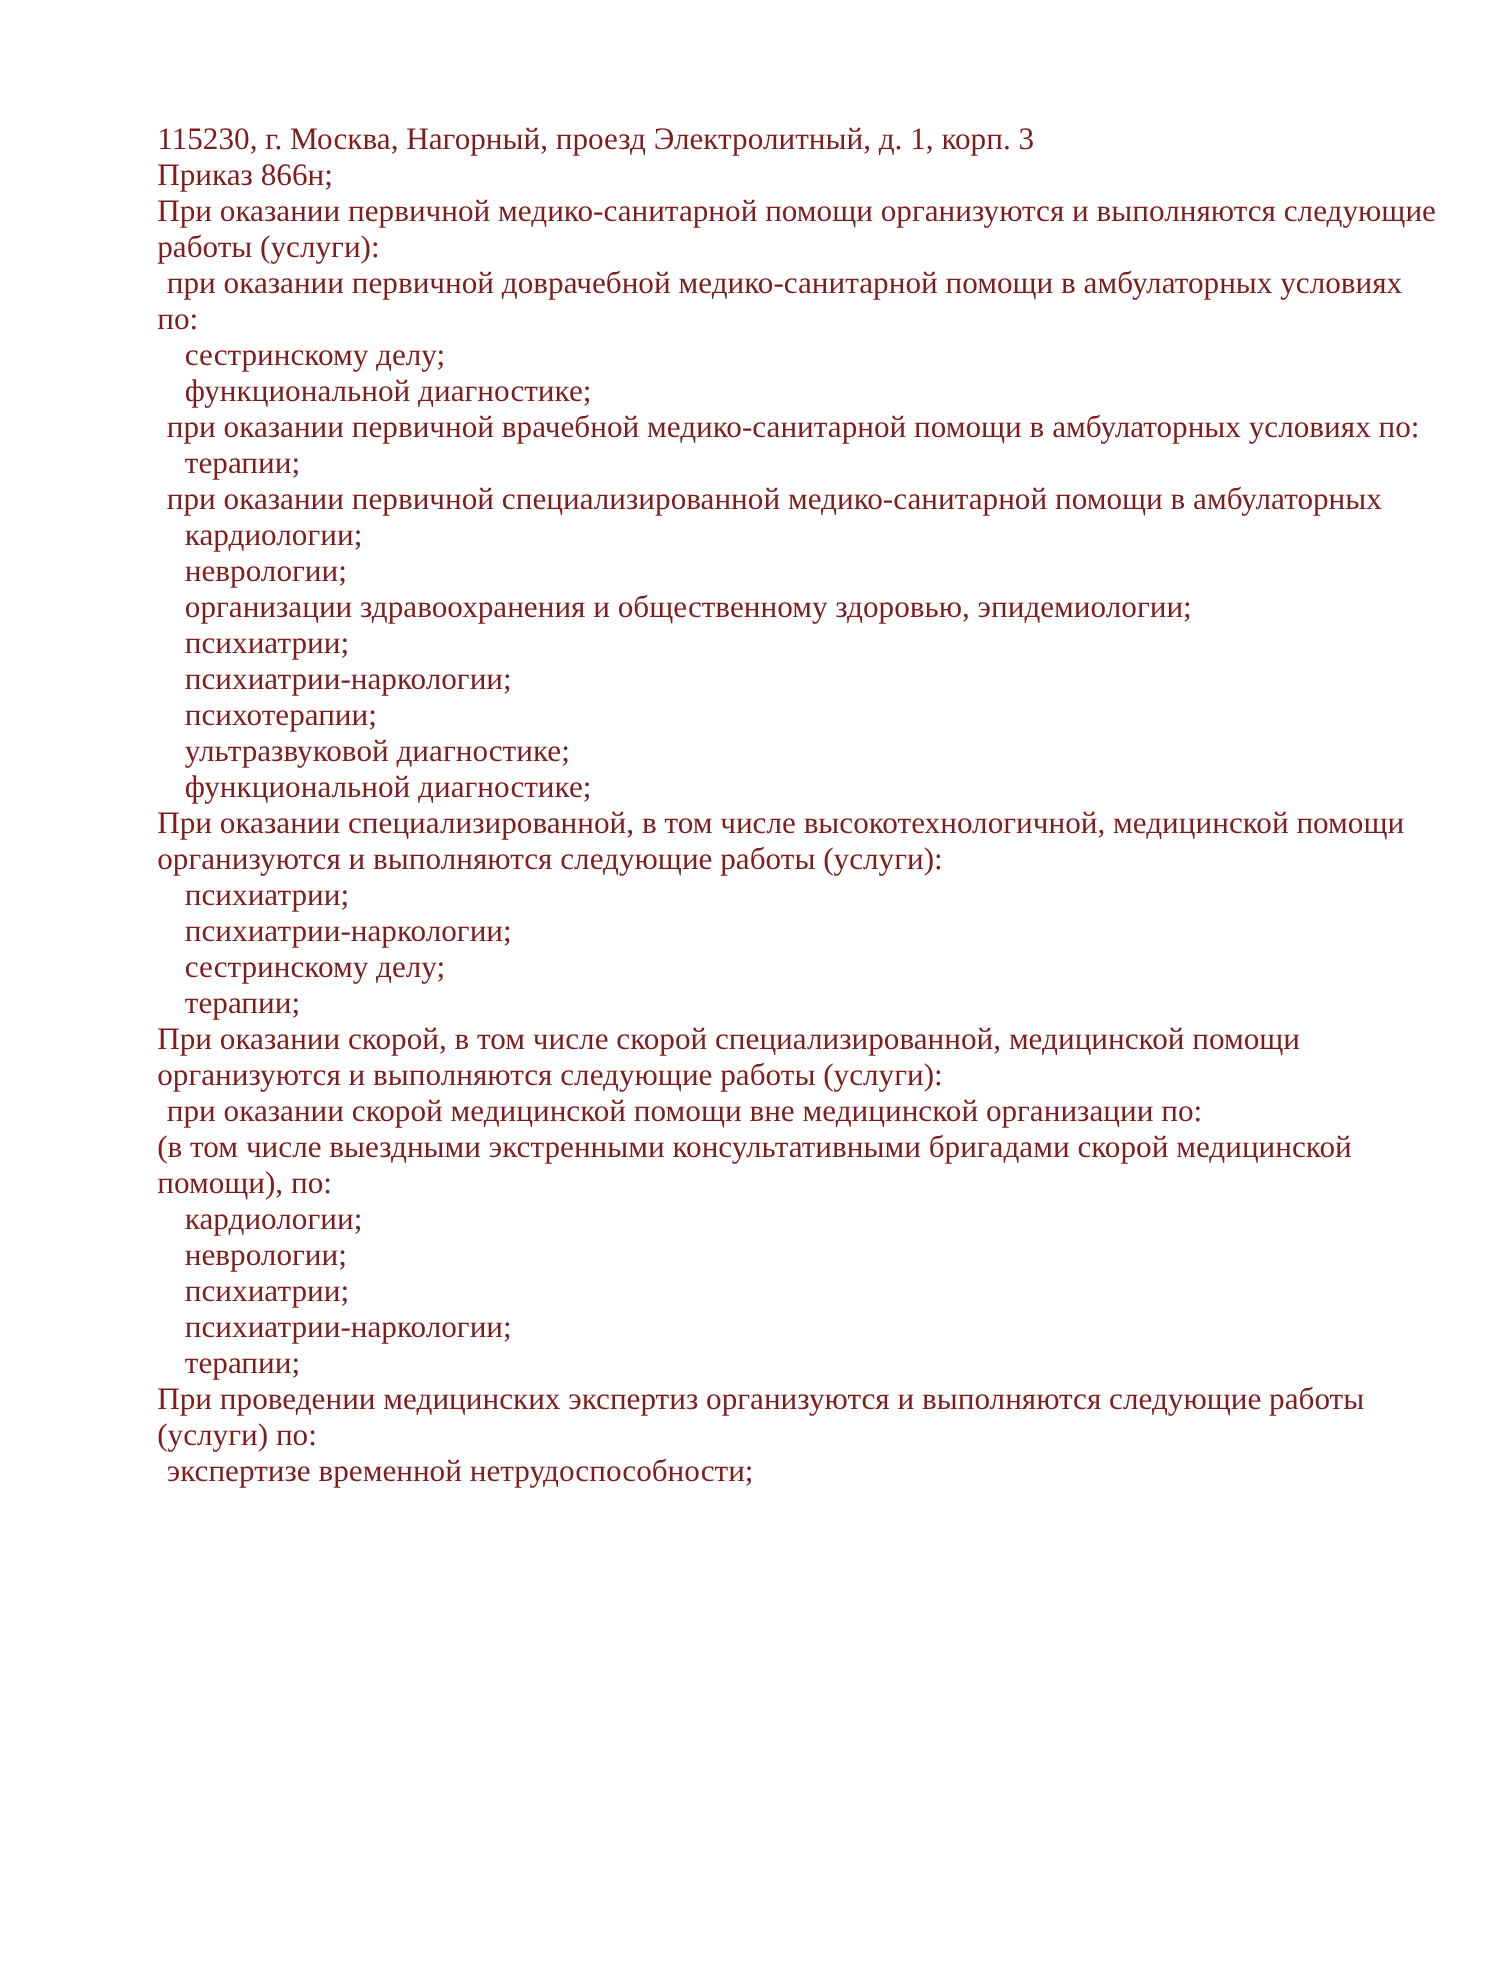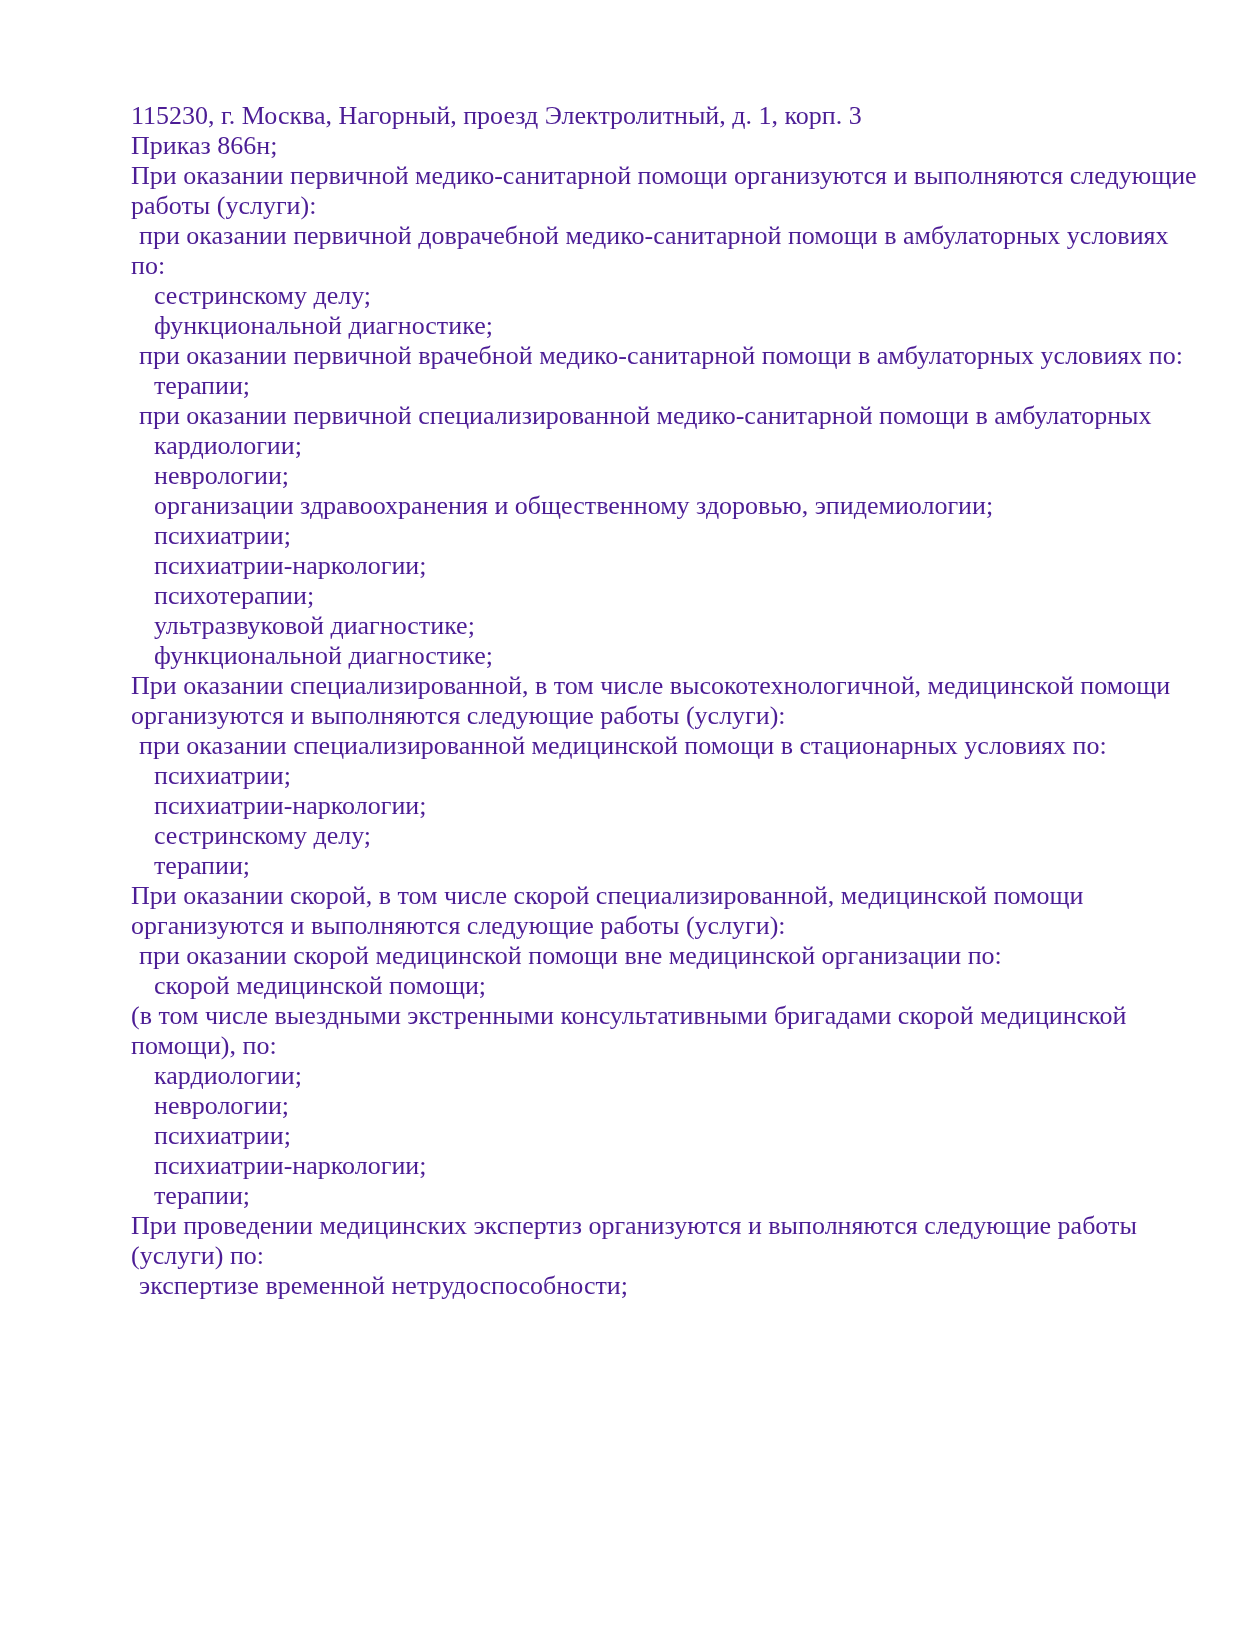"115230, г. Москва, Нагорный, проезд" .doc-text { color: #4c1d95 -> #7f1d1d }
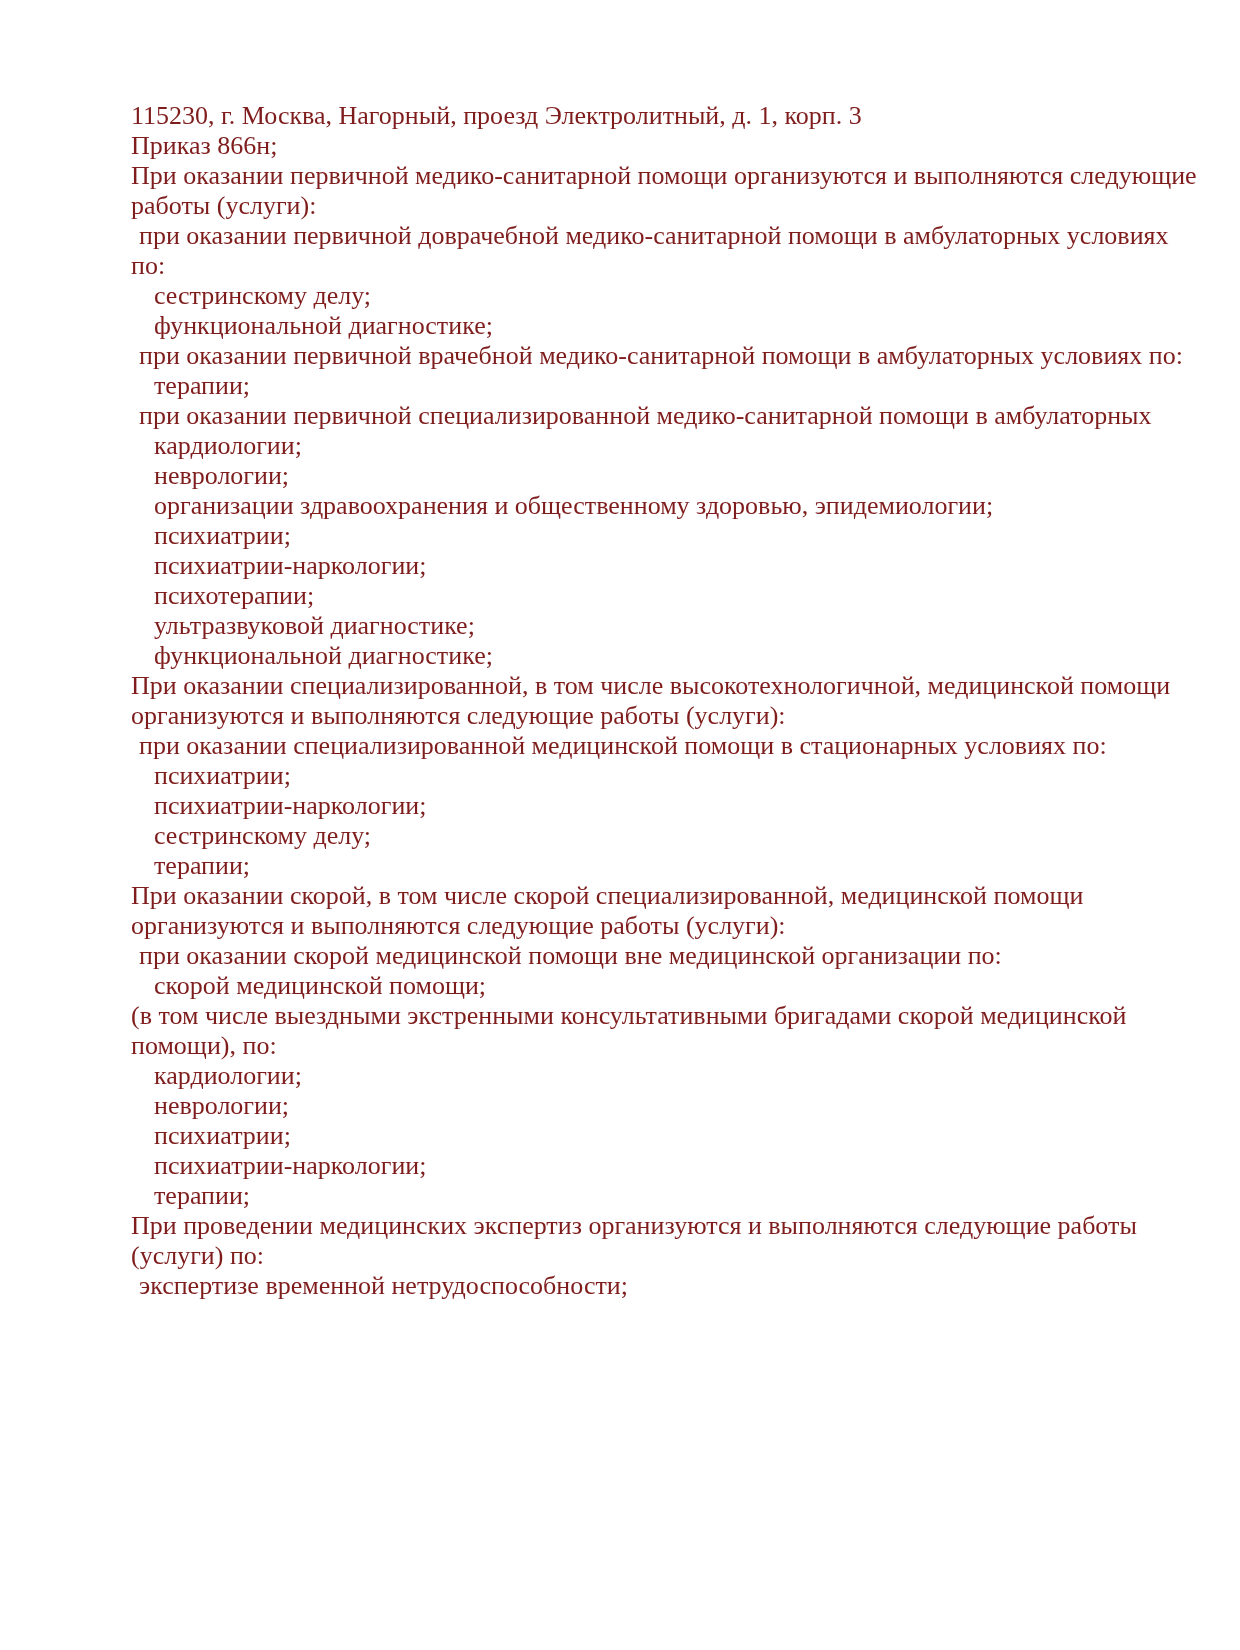"при оказании специализированной" div.line { html: <div>при оказании специализированной медицинской помощи в стационарных условиях по:</div> -> none }
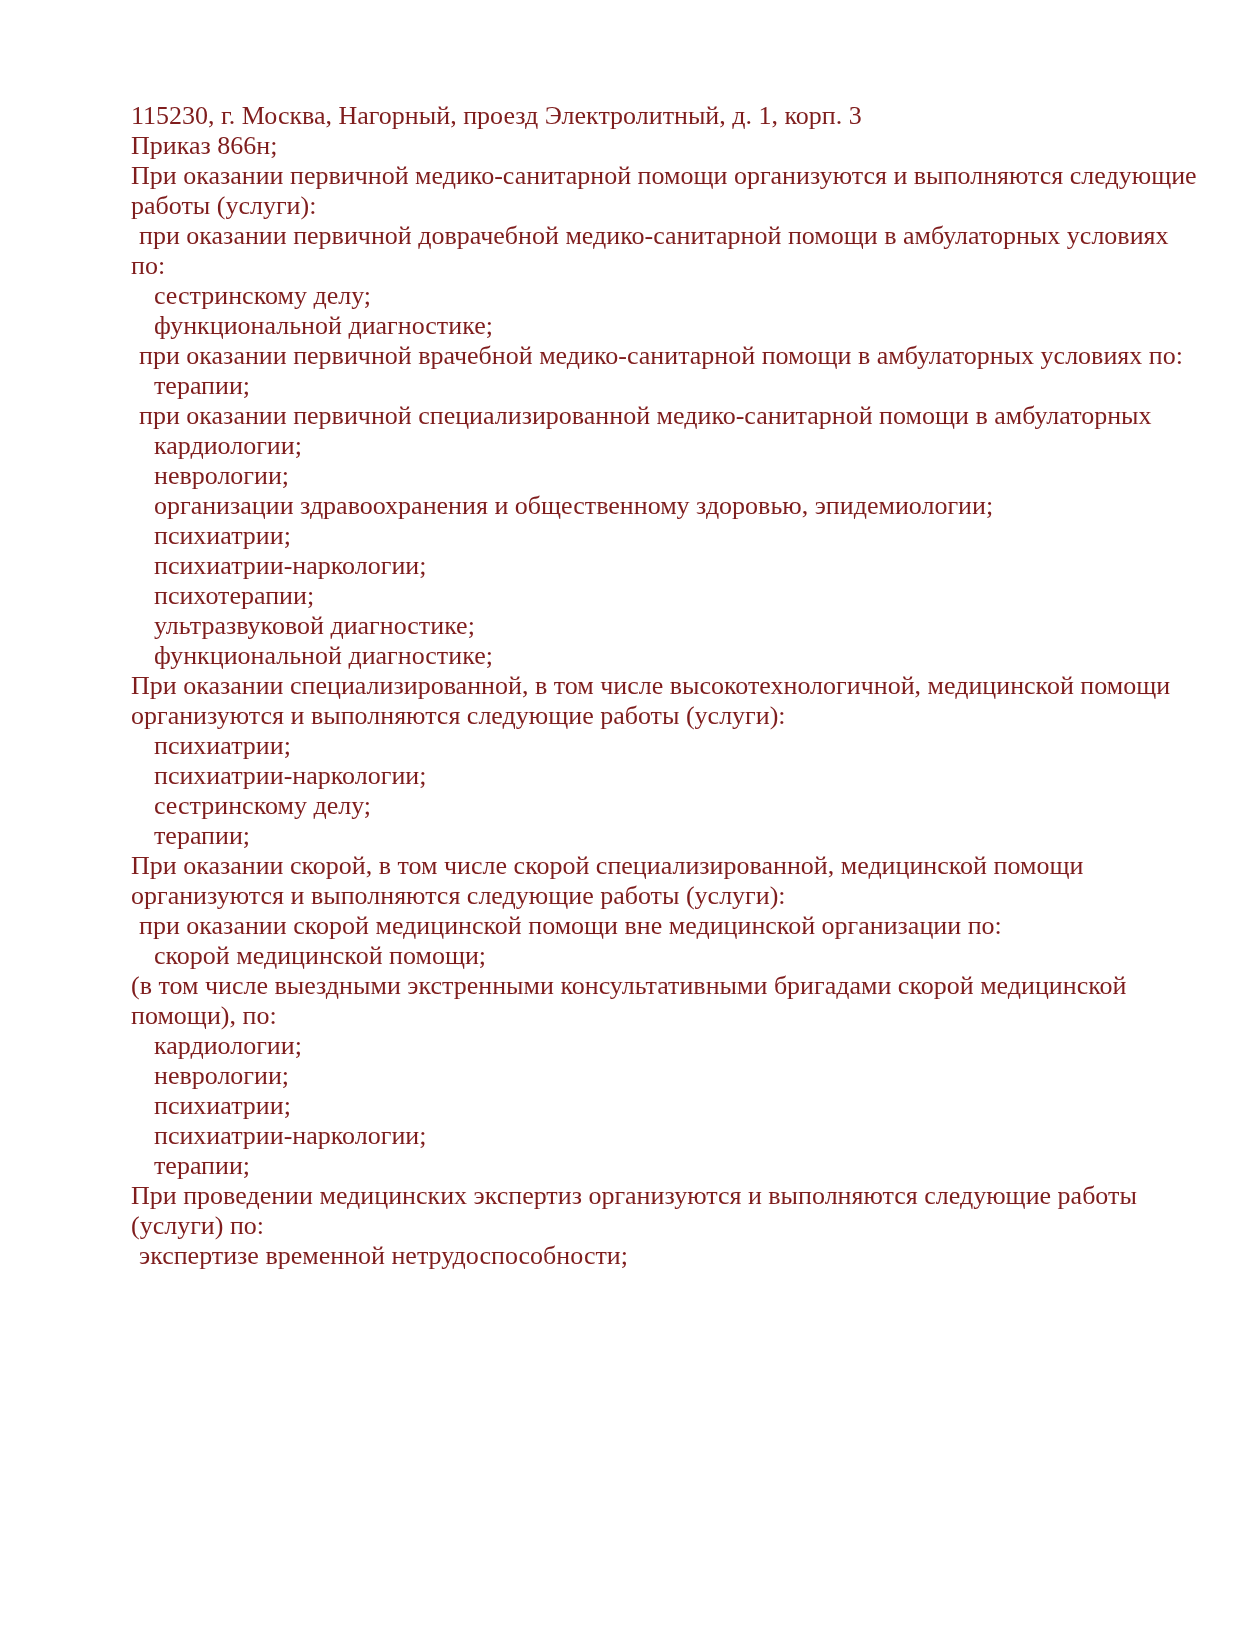"скорой медицинской помощи;" div.line { html: <div>скорой медицинской помощи;</div> -> none }
